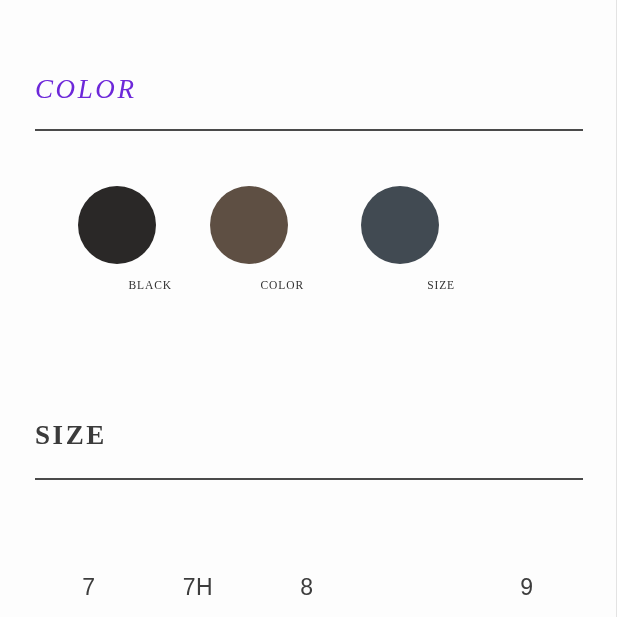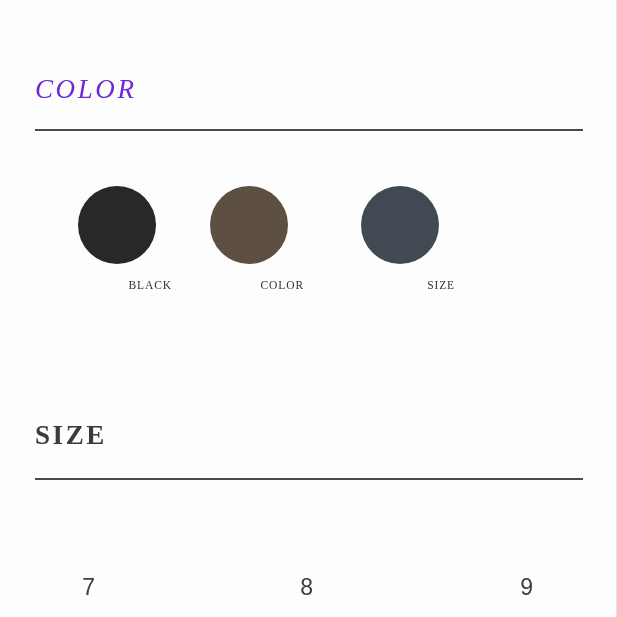"7H" div.size-option { html: none -> <div>7H</div> }
